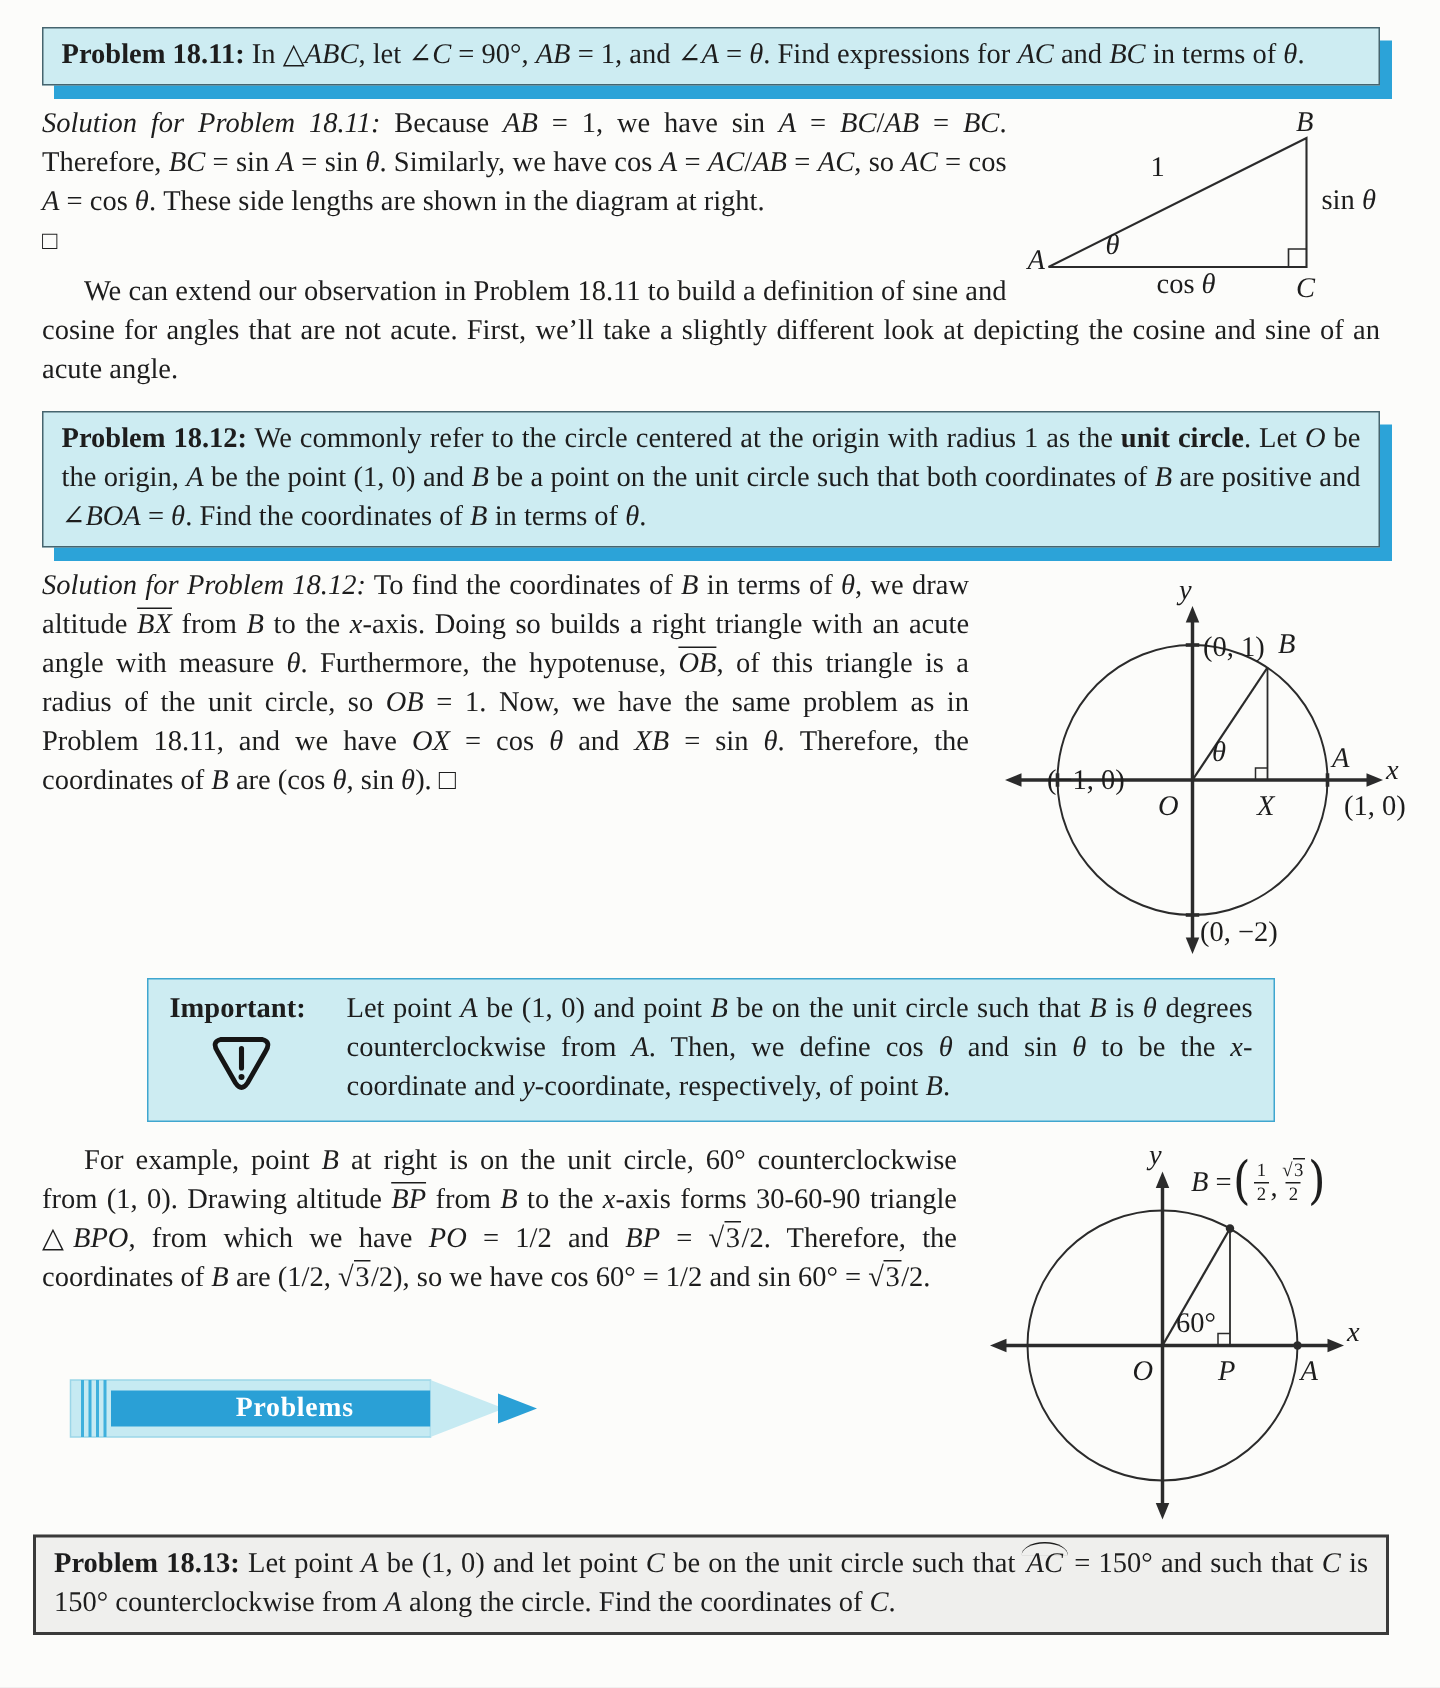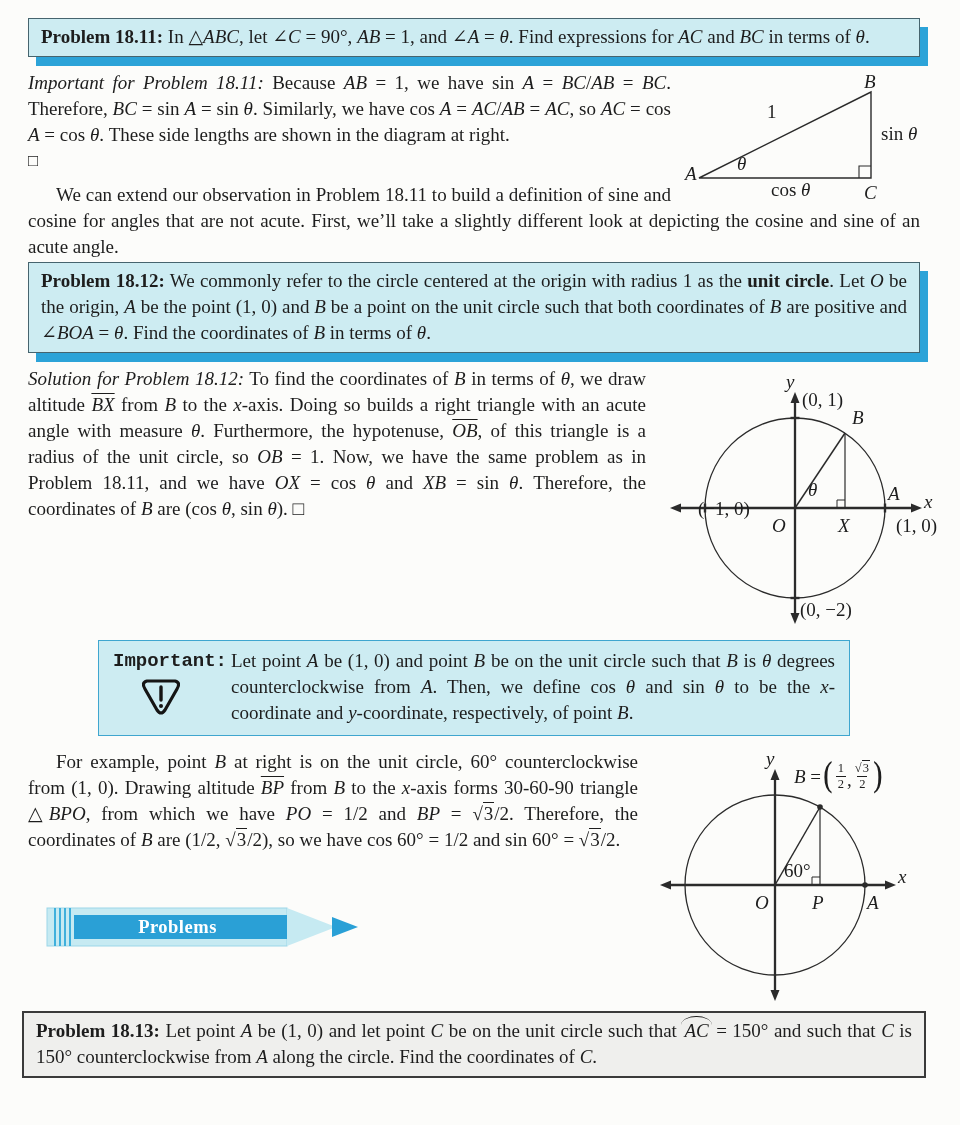"Important for Problem 18.11:" i { text: Important -> Solution }
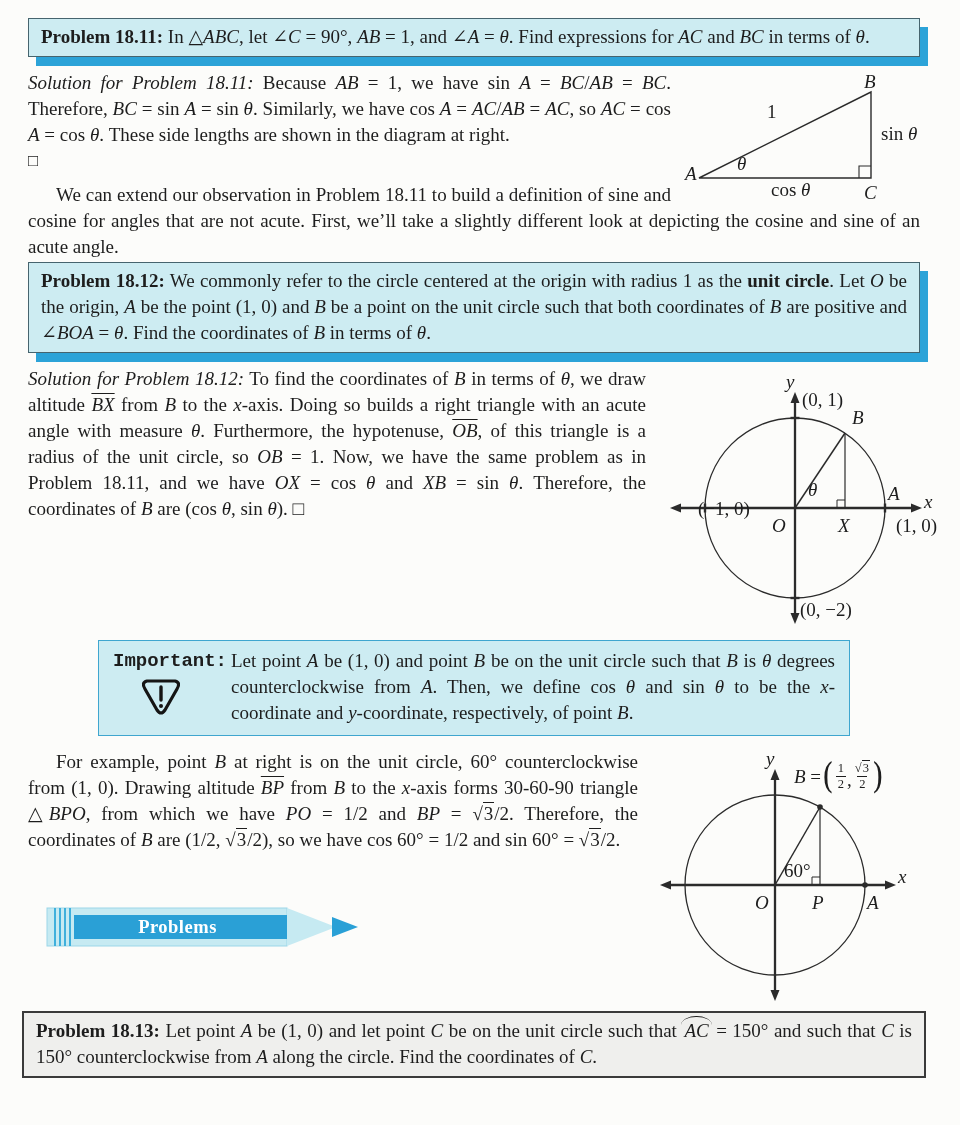"Problem 18.12: We commonly refer" .box2 { margin-top: 2px -> 14px }
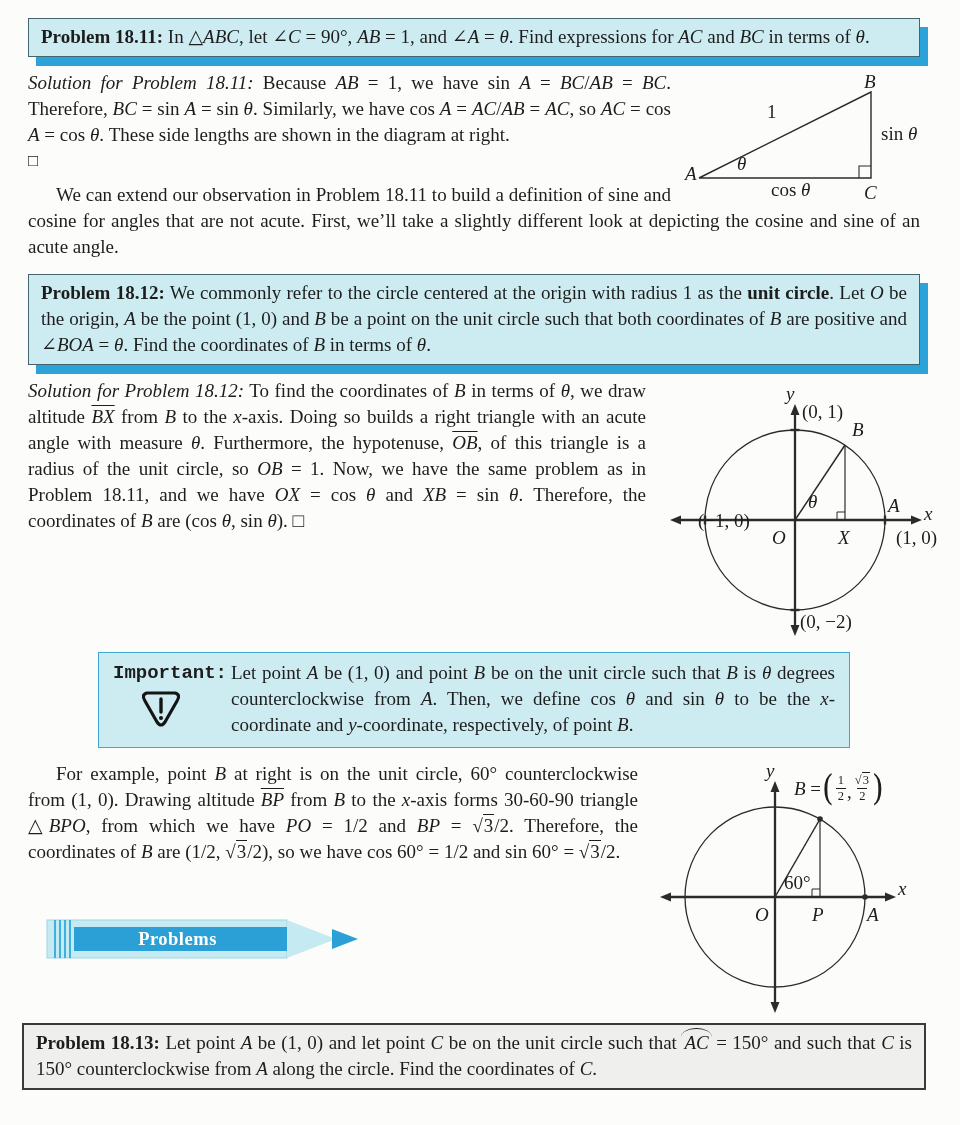"(0, 1)" span.dlabel { top: 24px -> 44px }
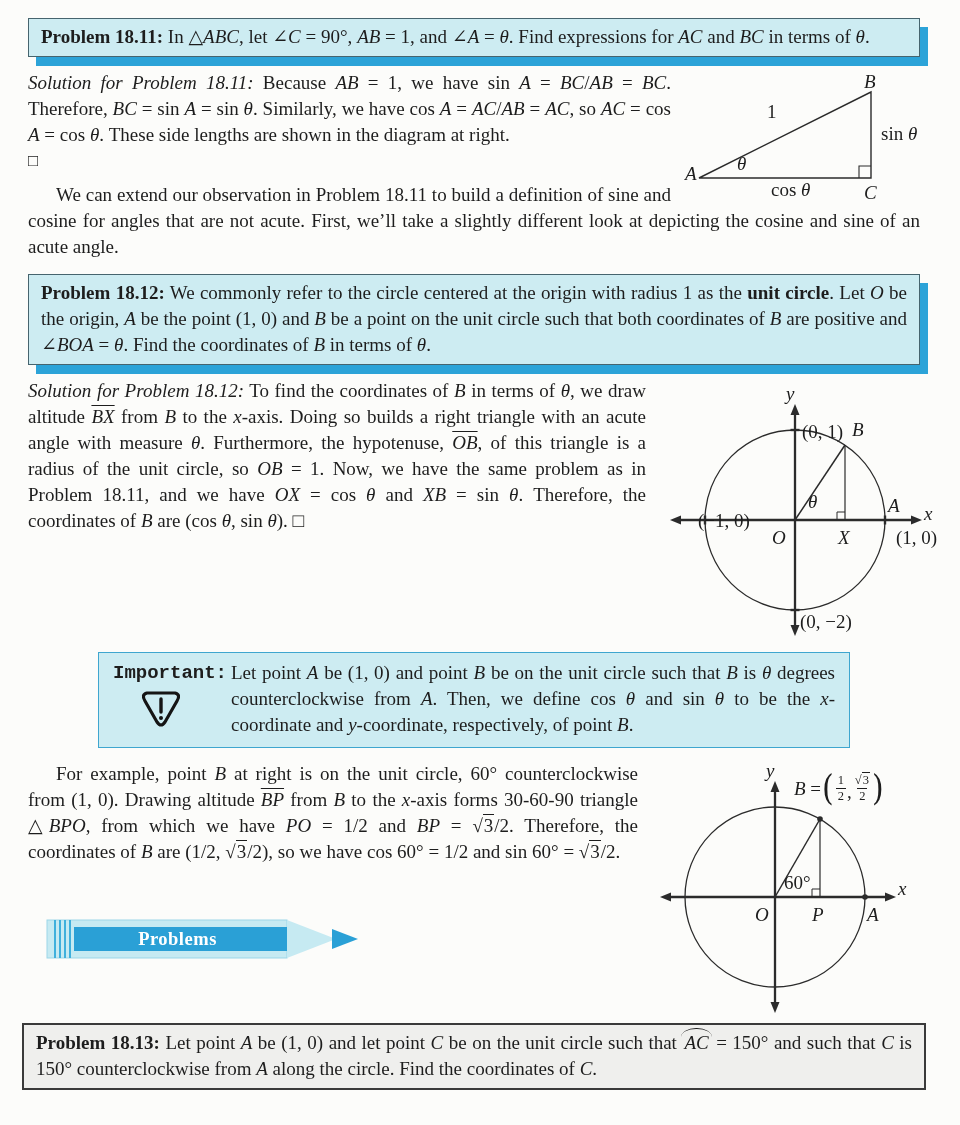"Important:" .important-side b { font-family: Liberation Mono, monospace -> none }
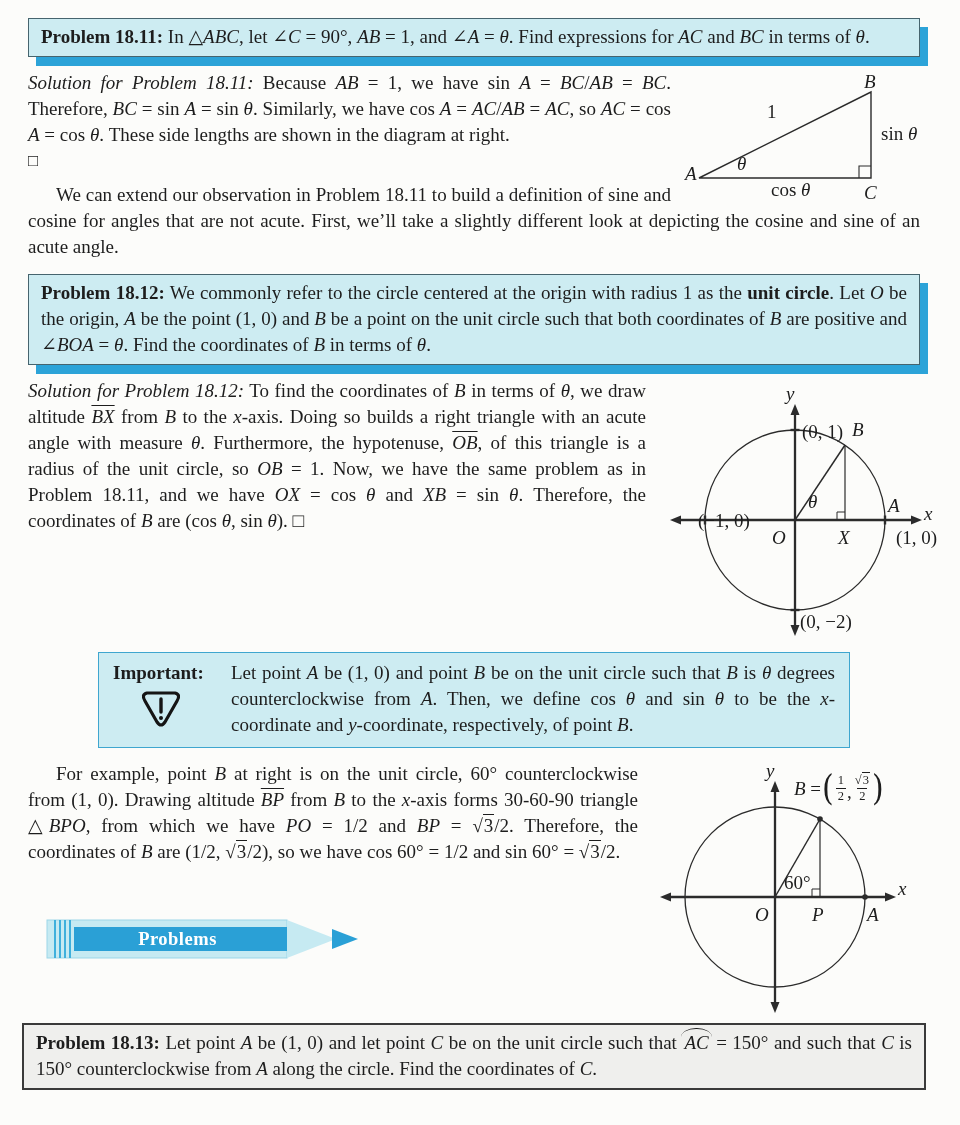"Problems" .banner-text { left: 27px -> 46px }
